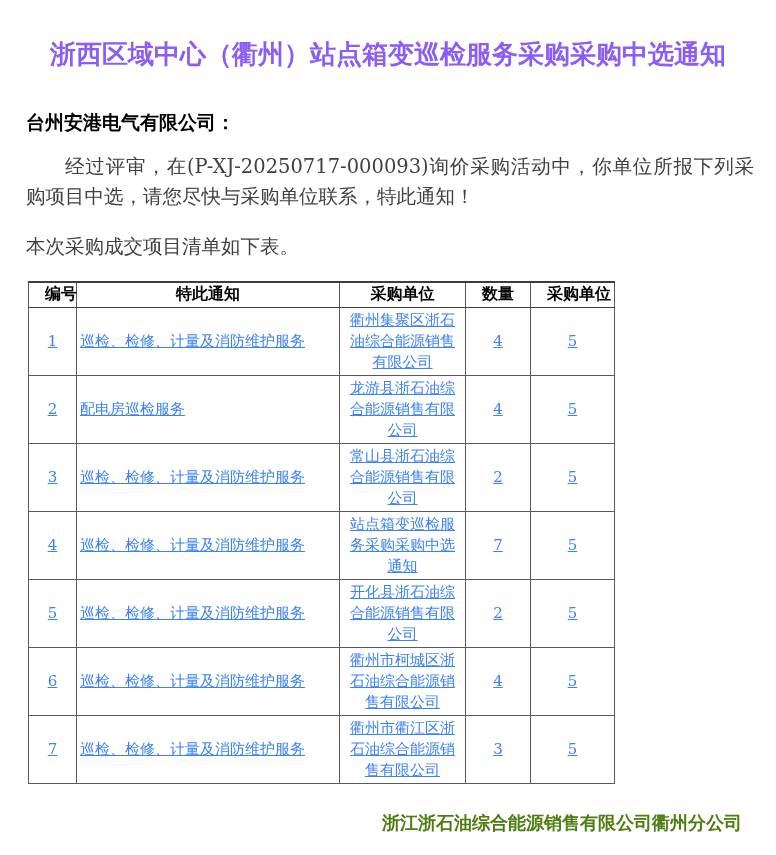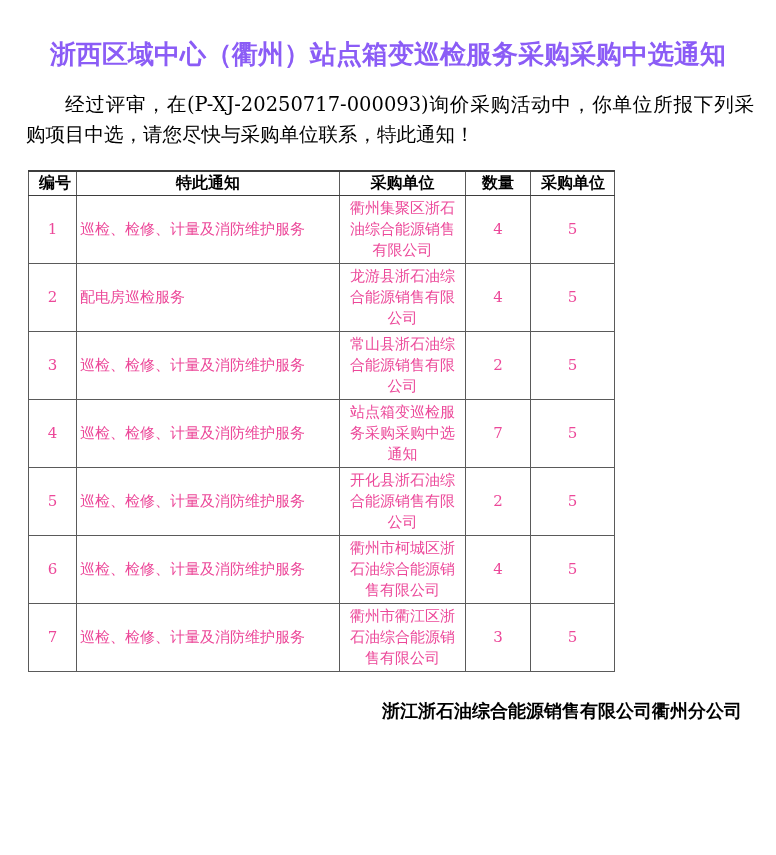"台州安港电气有限公司：" div.recipient { html: none -> <div>台州安港电气有限公司：</div> }
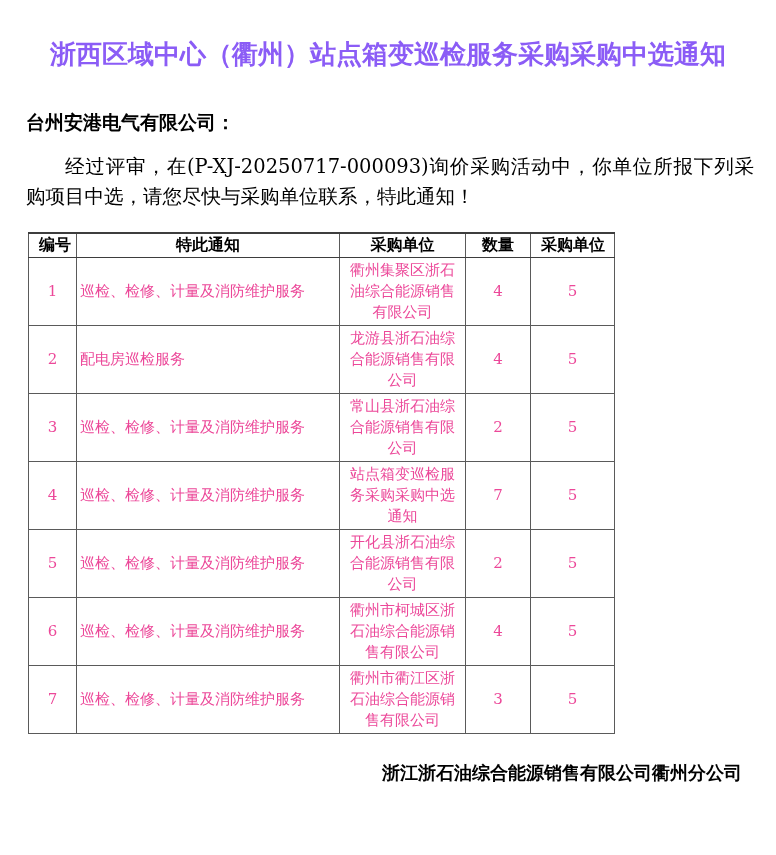"经过评审，在(P-XJ-20250717-000093)询价采购活动中，你单位所" .body-para { color: #000000 -> #404040 }
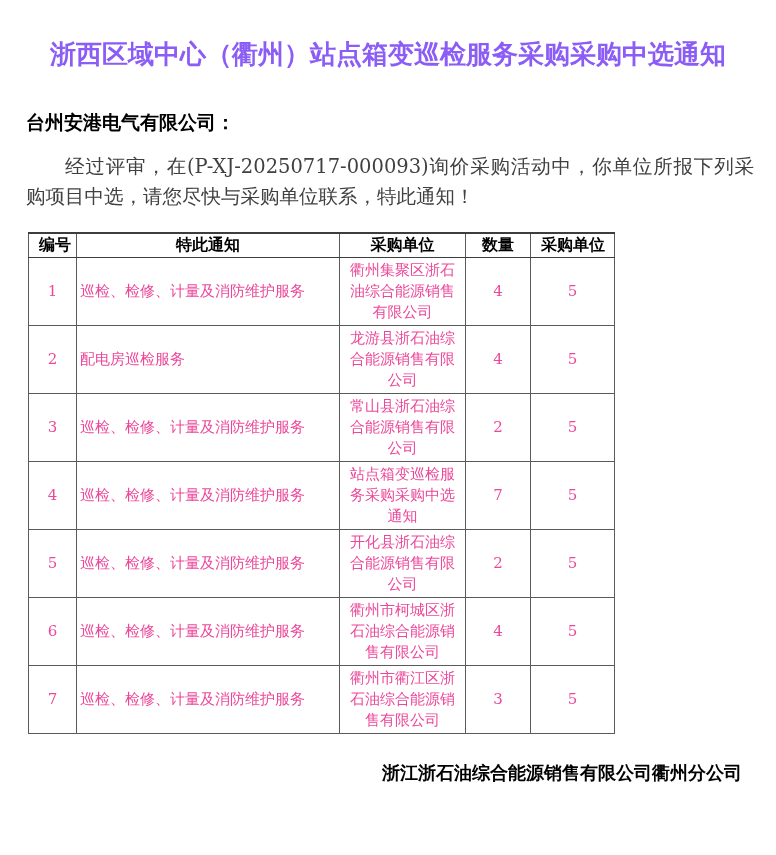"本次采购成交项目清单如下表。" p.body-para { html: none -> <p>本次采购成交项目清单如下表。</p> }
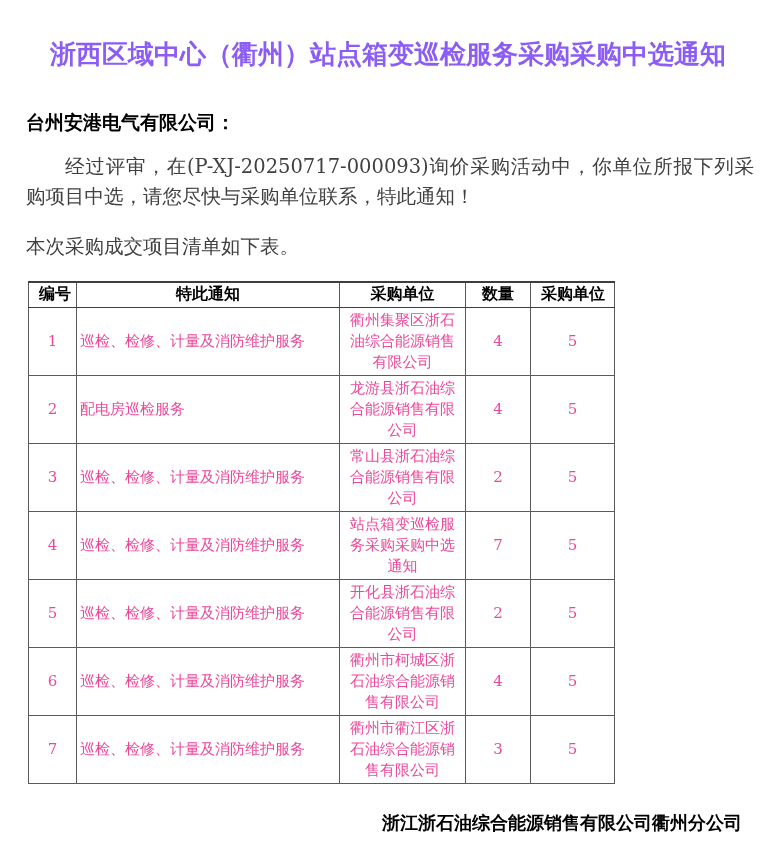"编号" table.items thead th { padding: 1px 10px -> 1px 16px }
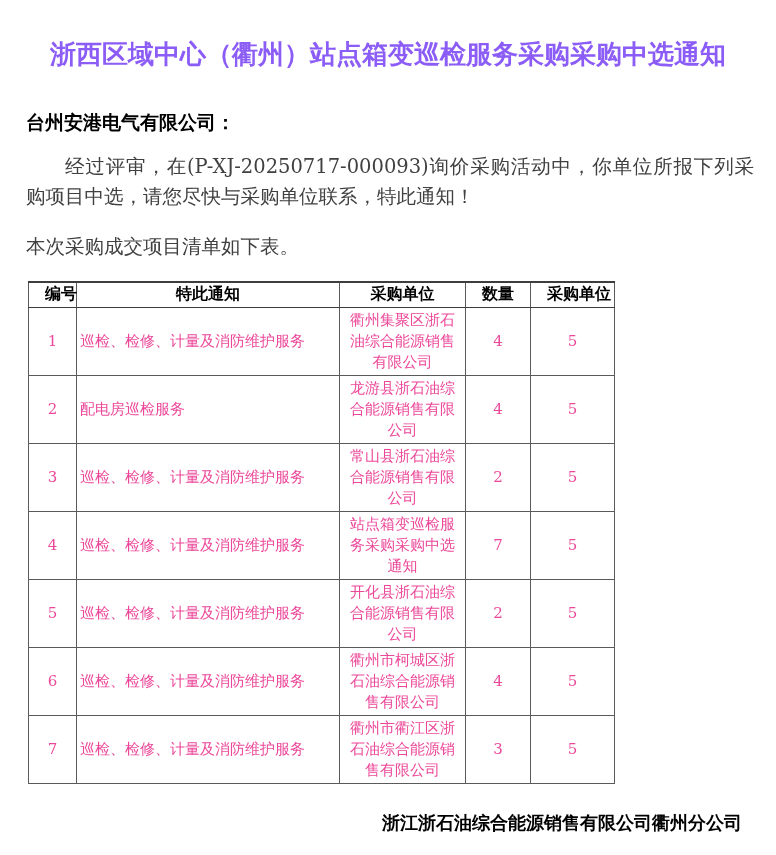"衢州集聚区浙石油综合能源销售有限公司" table.items tbody td { color: #ec4899 -> #3b82f6; text-decoration: none -> underline }
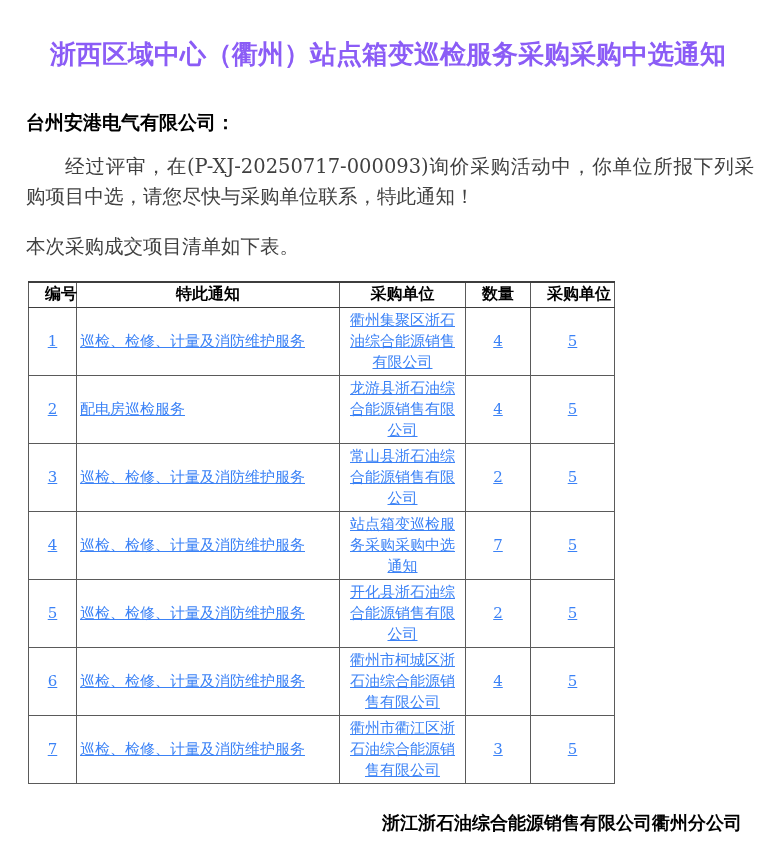"浙江浙石油综合能源销售有限公司衢州分公司" .signature { color: #000000 -> #4d7c0f }
